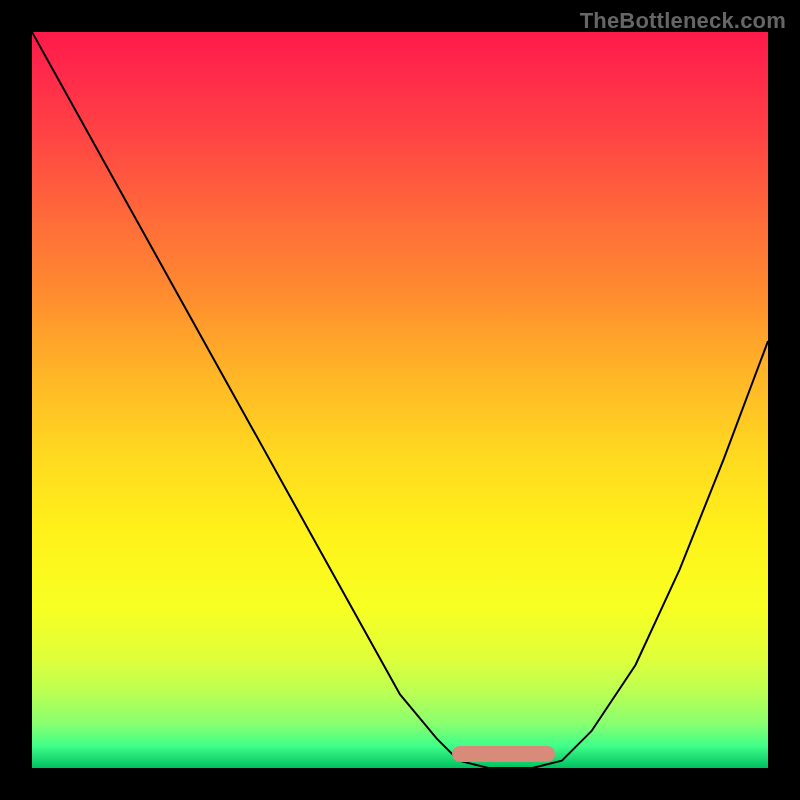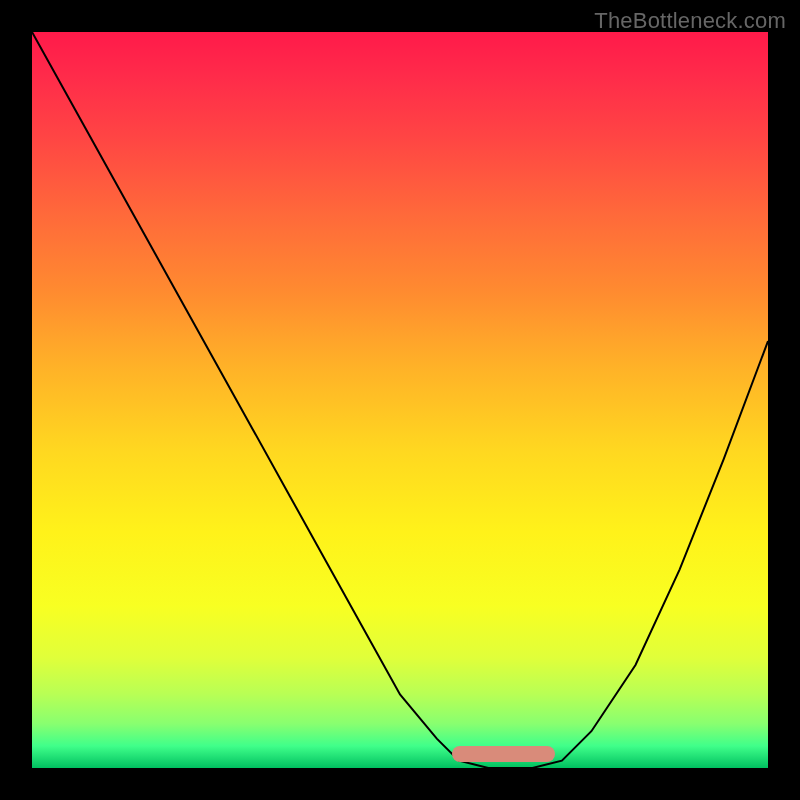"TheBottleneck.com" .watermark { font-weight: 400 -> 700 }
